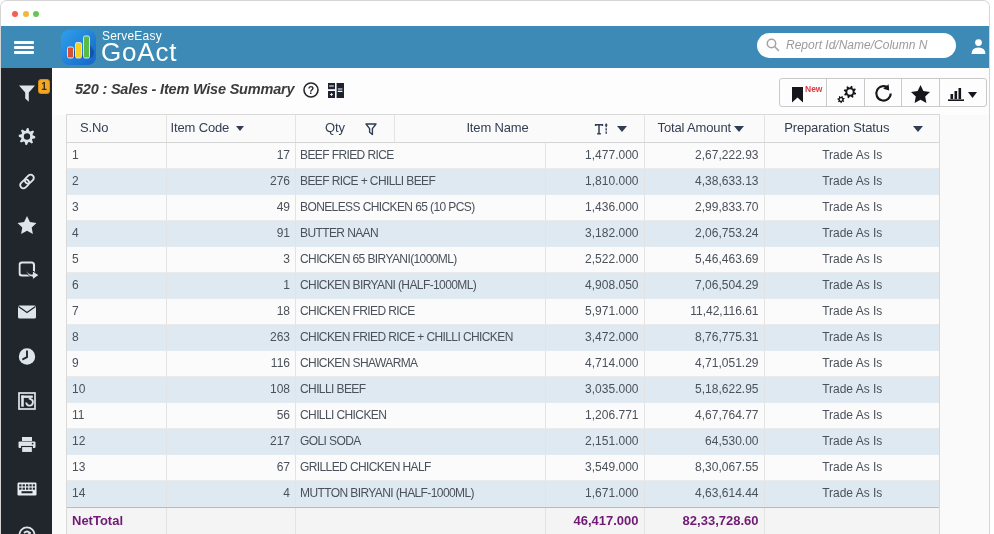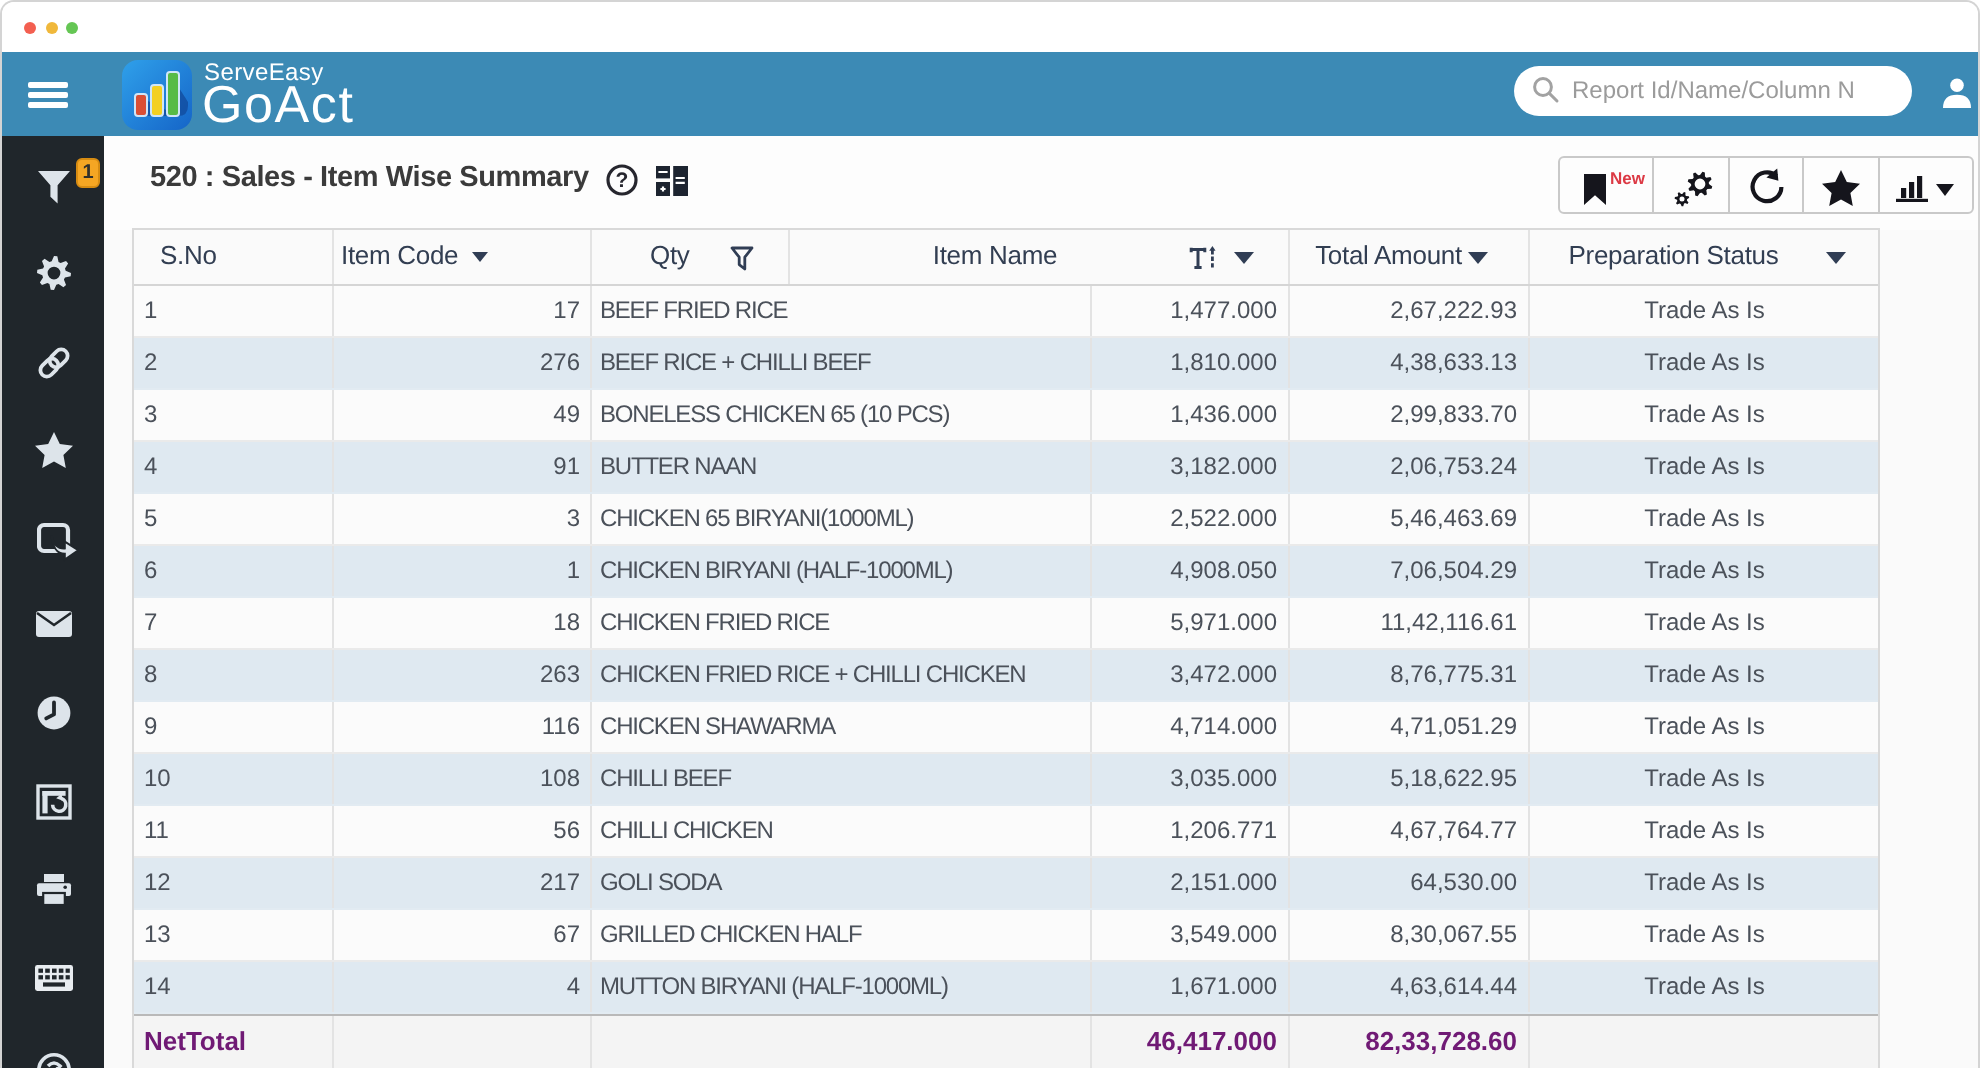"Report Id/Name/Column N" #search { font-style: none -> italic }
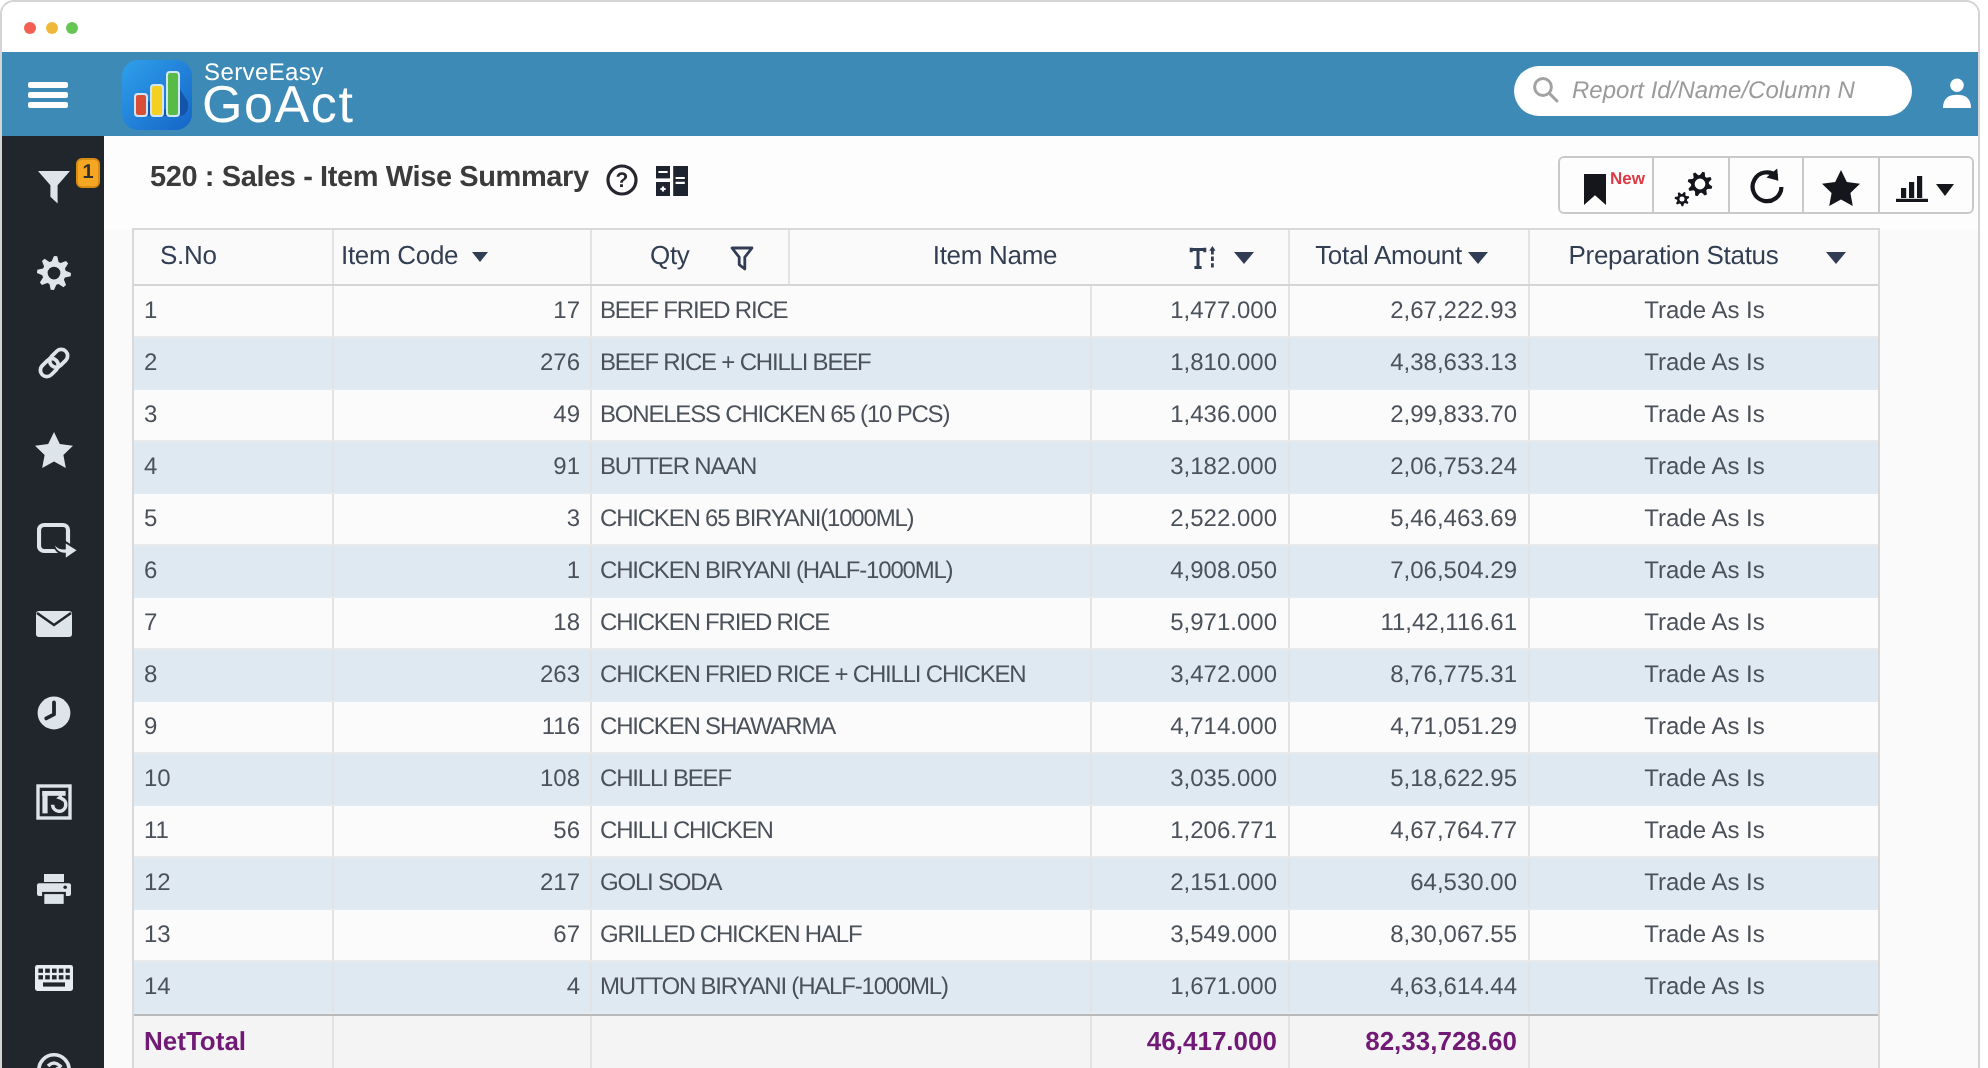"520 : Sales - Item" #rtitle { font-style: none -> italic }
